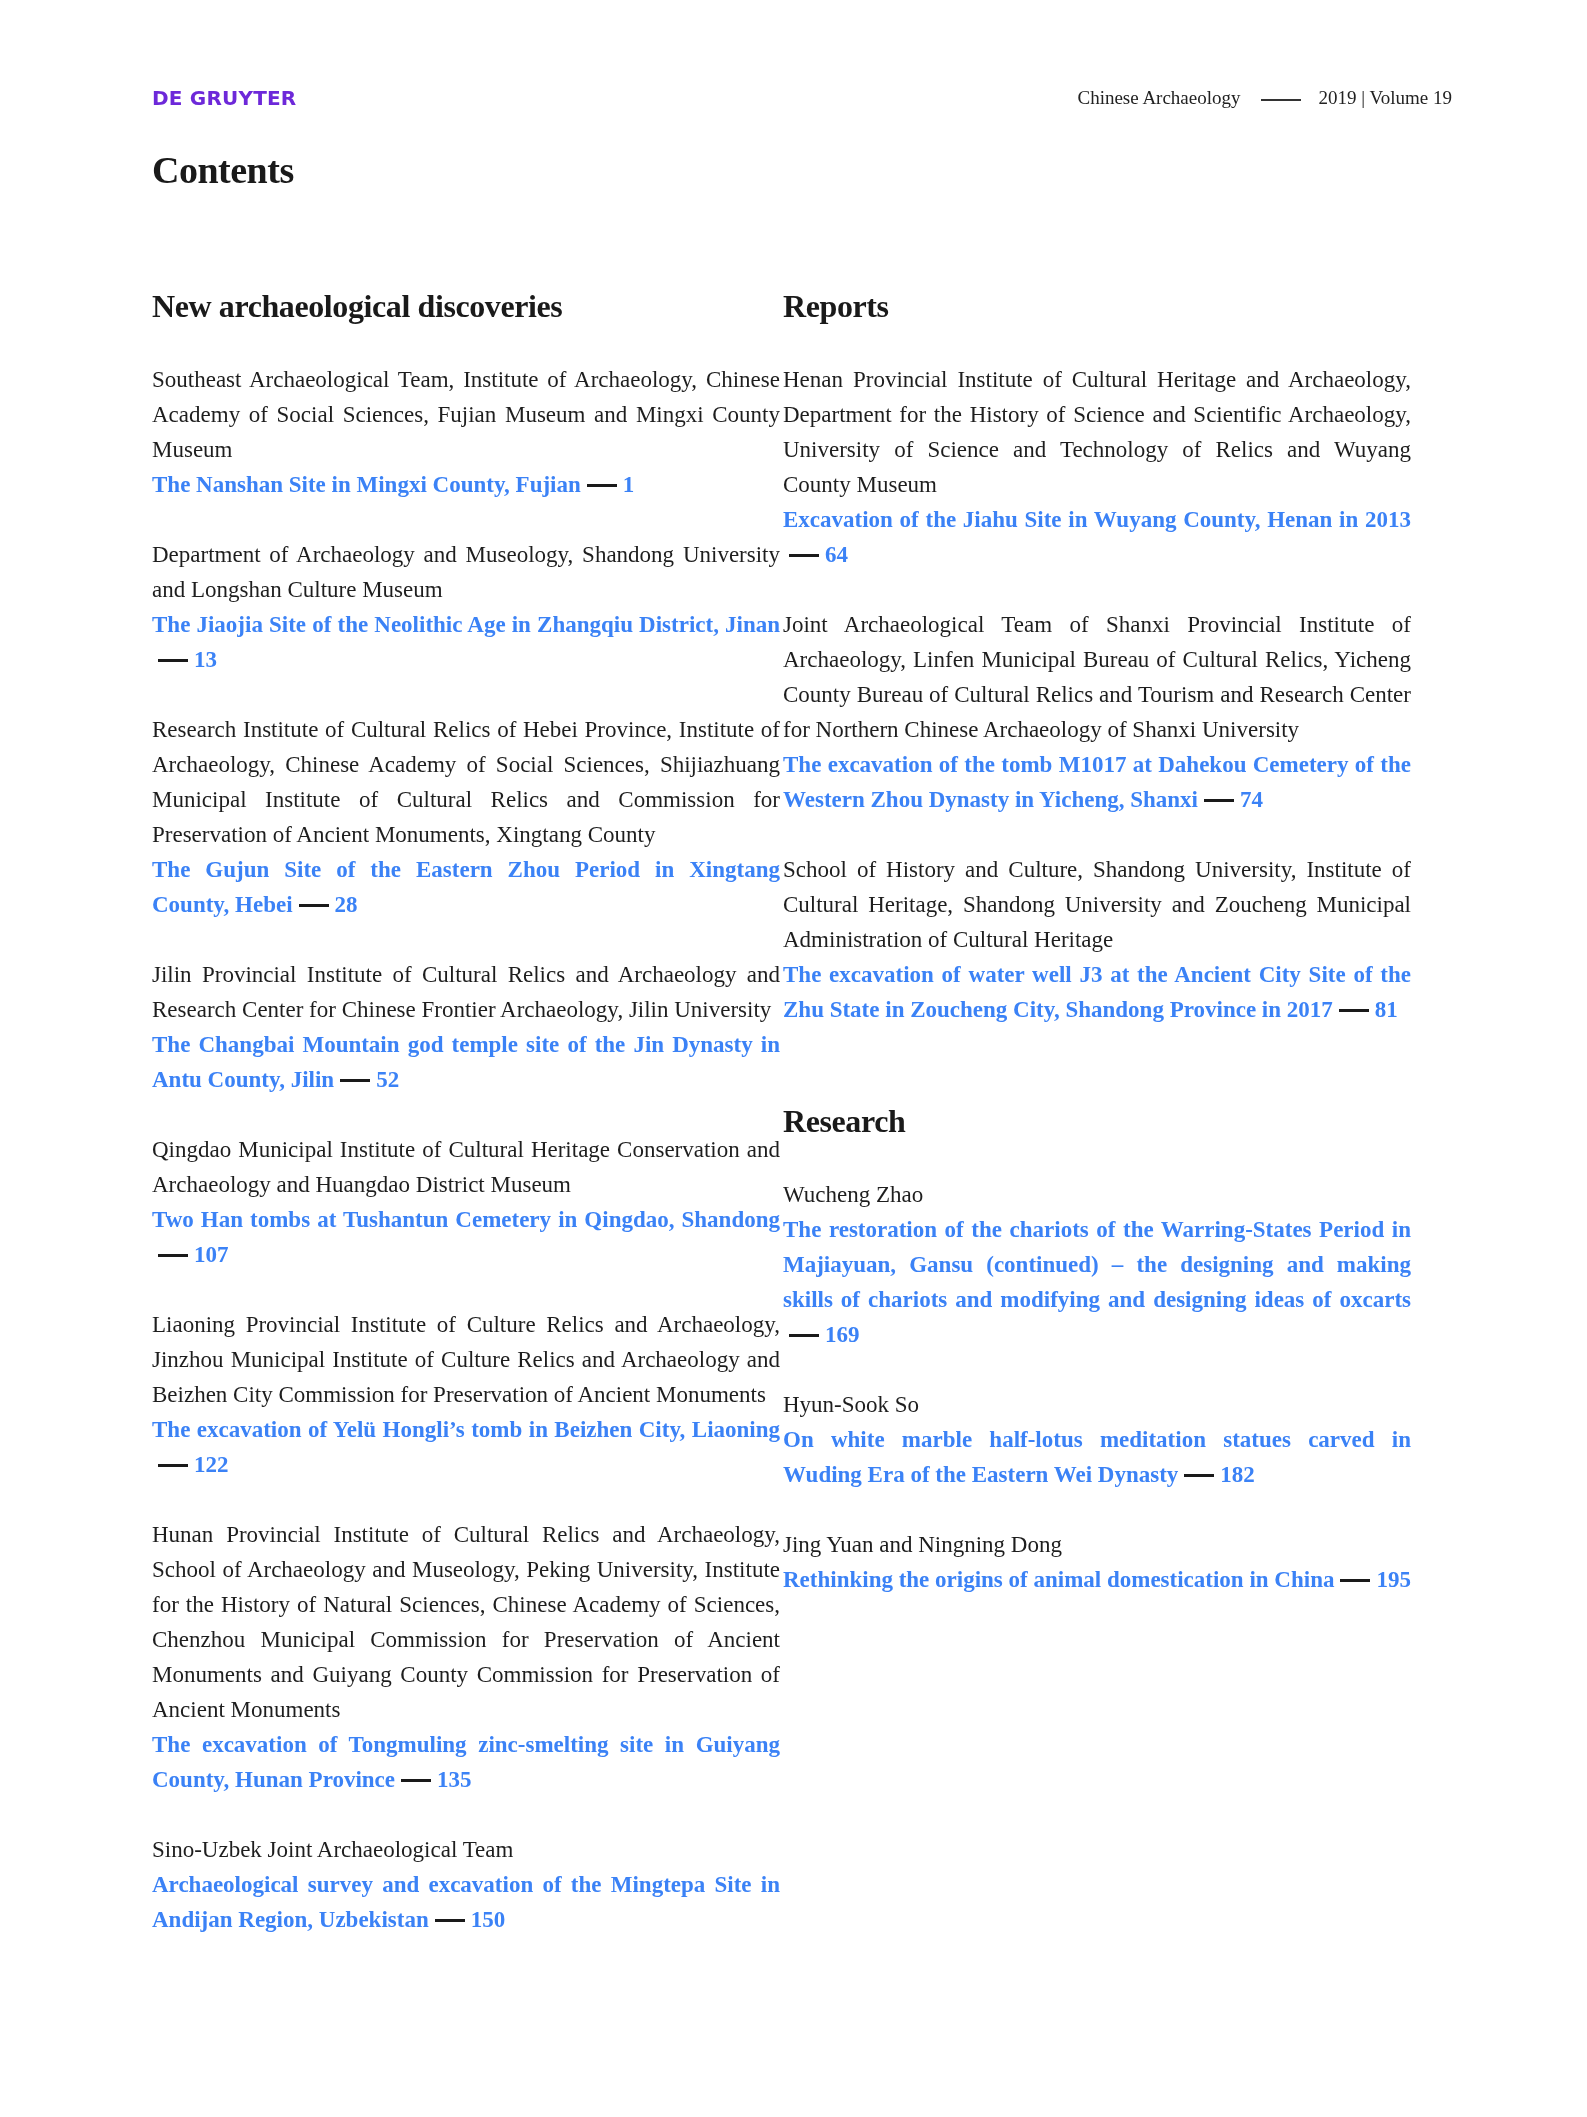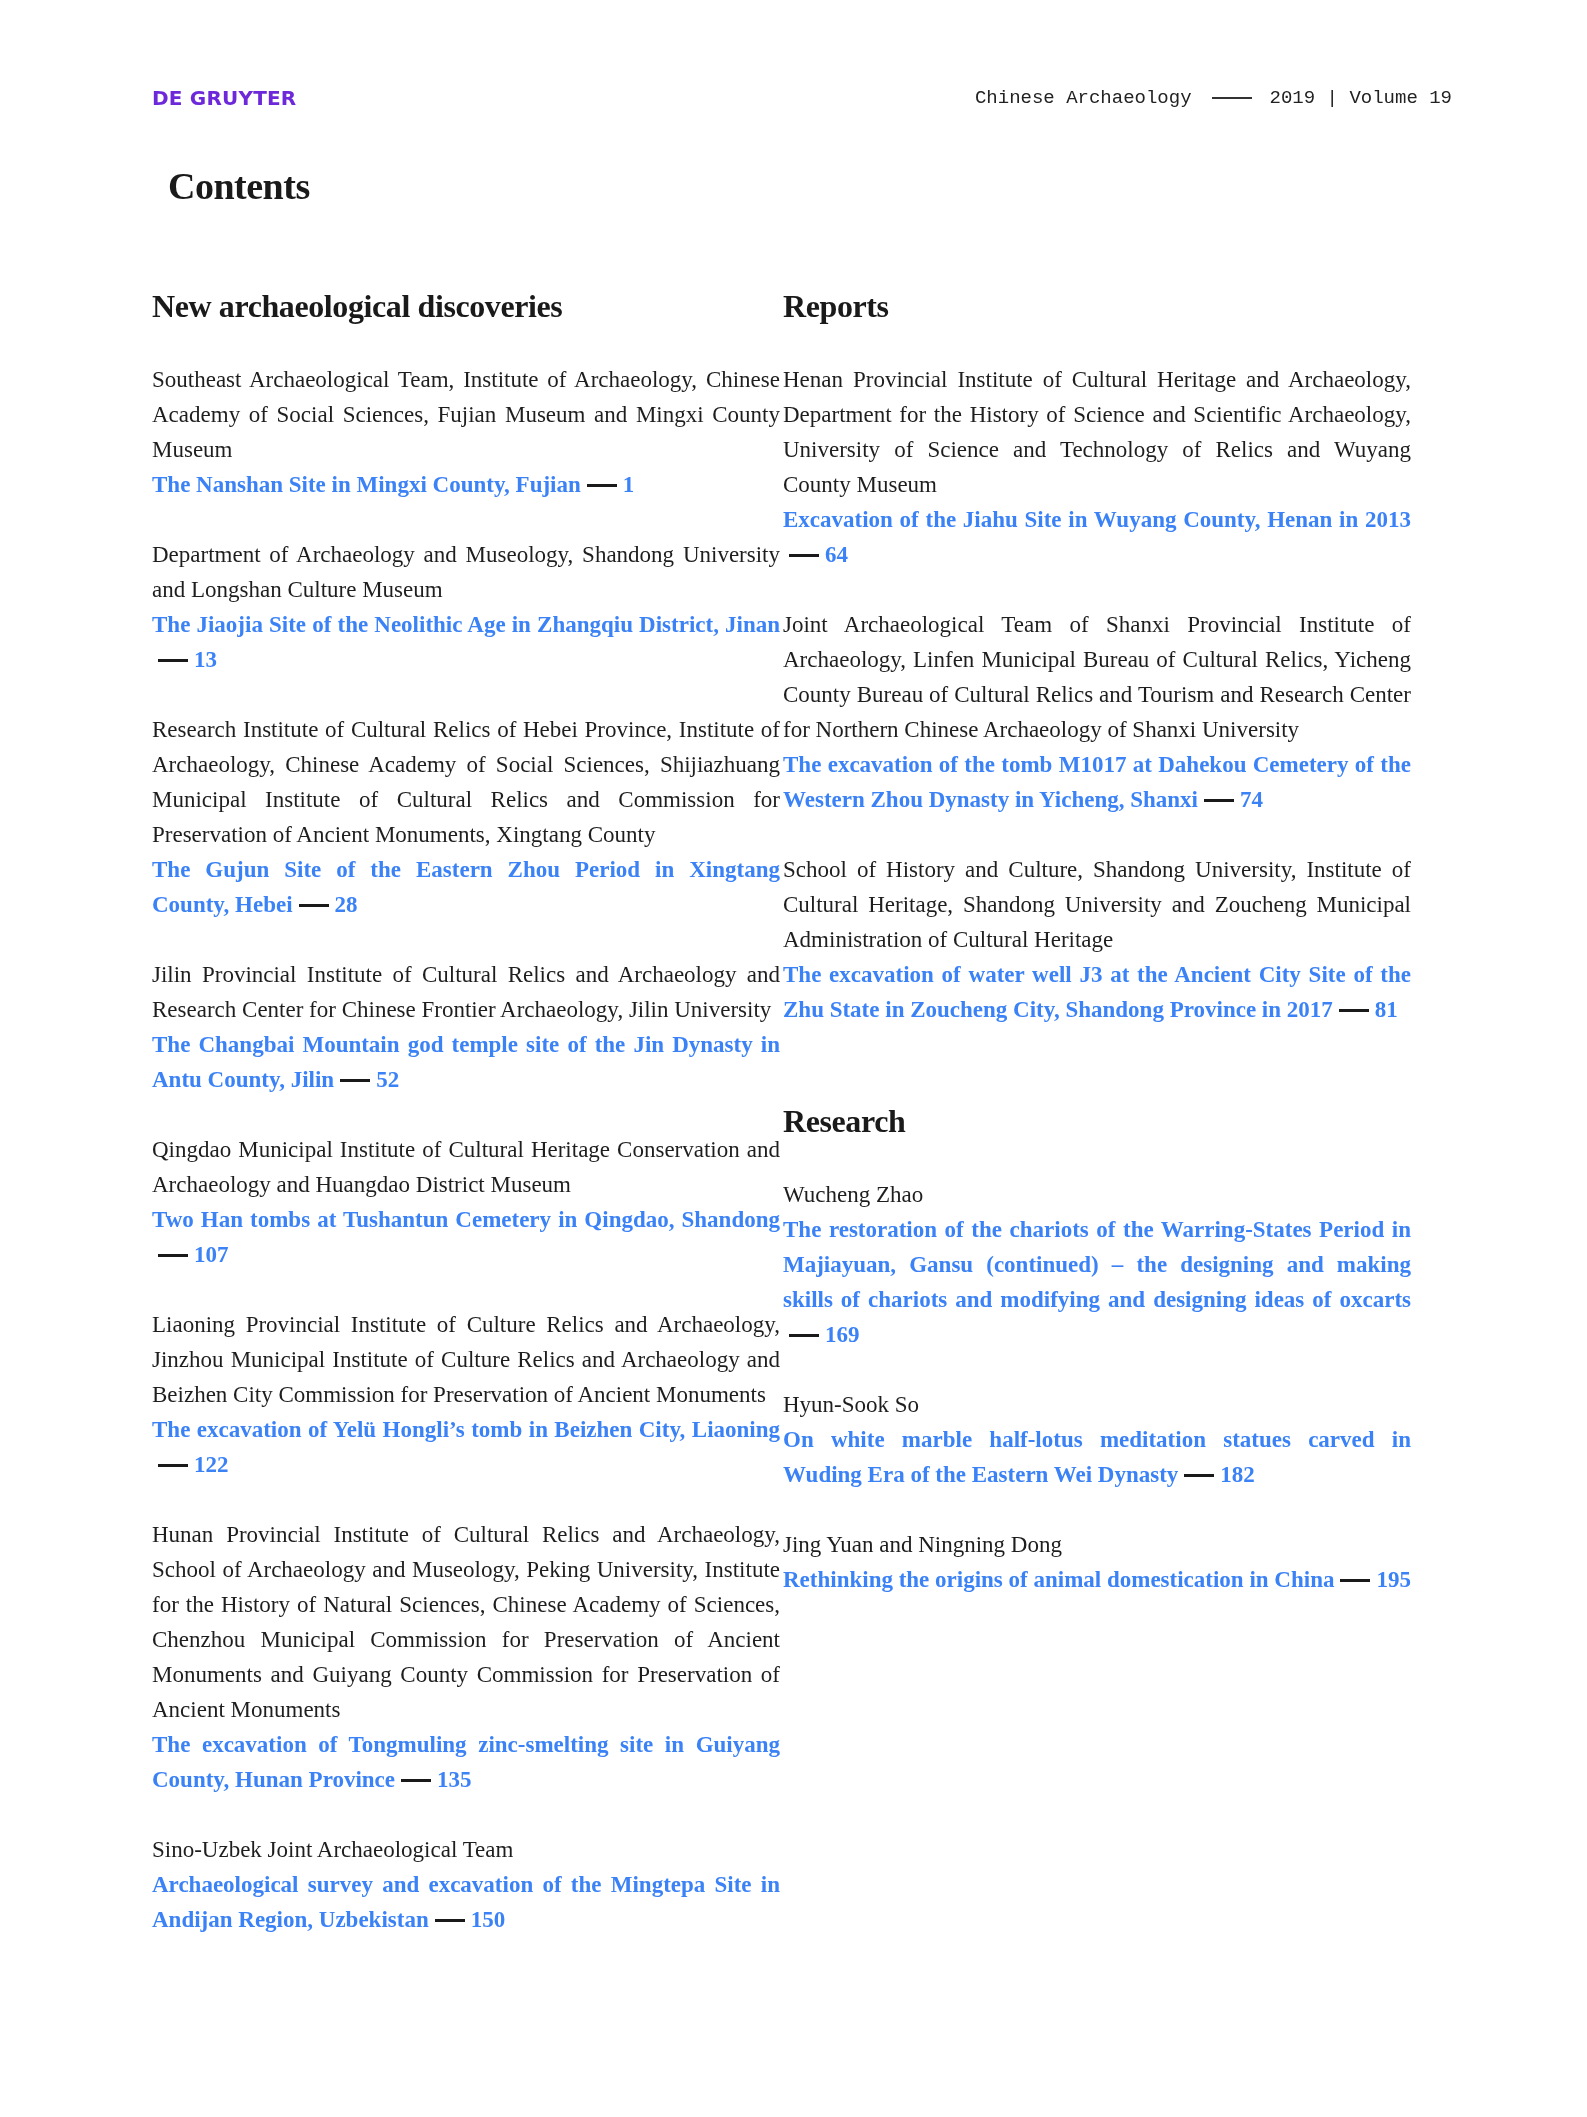"Chinese Archaeology 2019 | Volume" .journal { font-family: Liberation Mono, monospace -> Liberation Serif, serif }
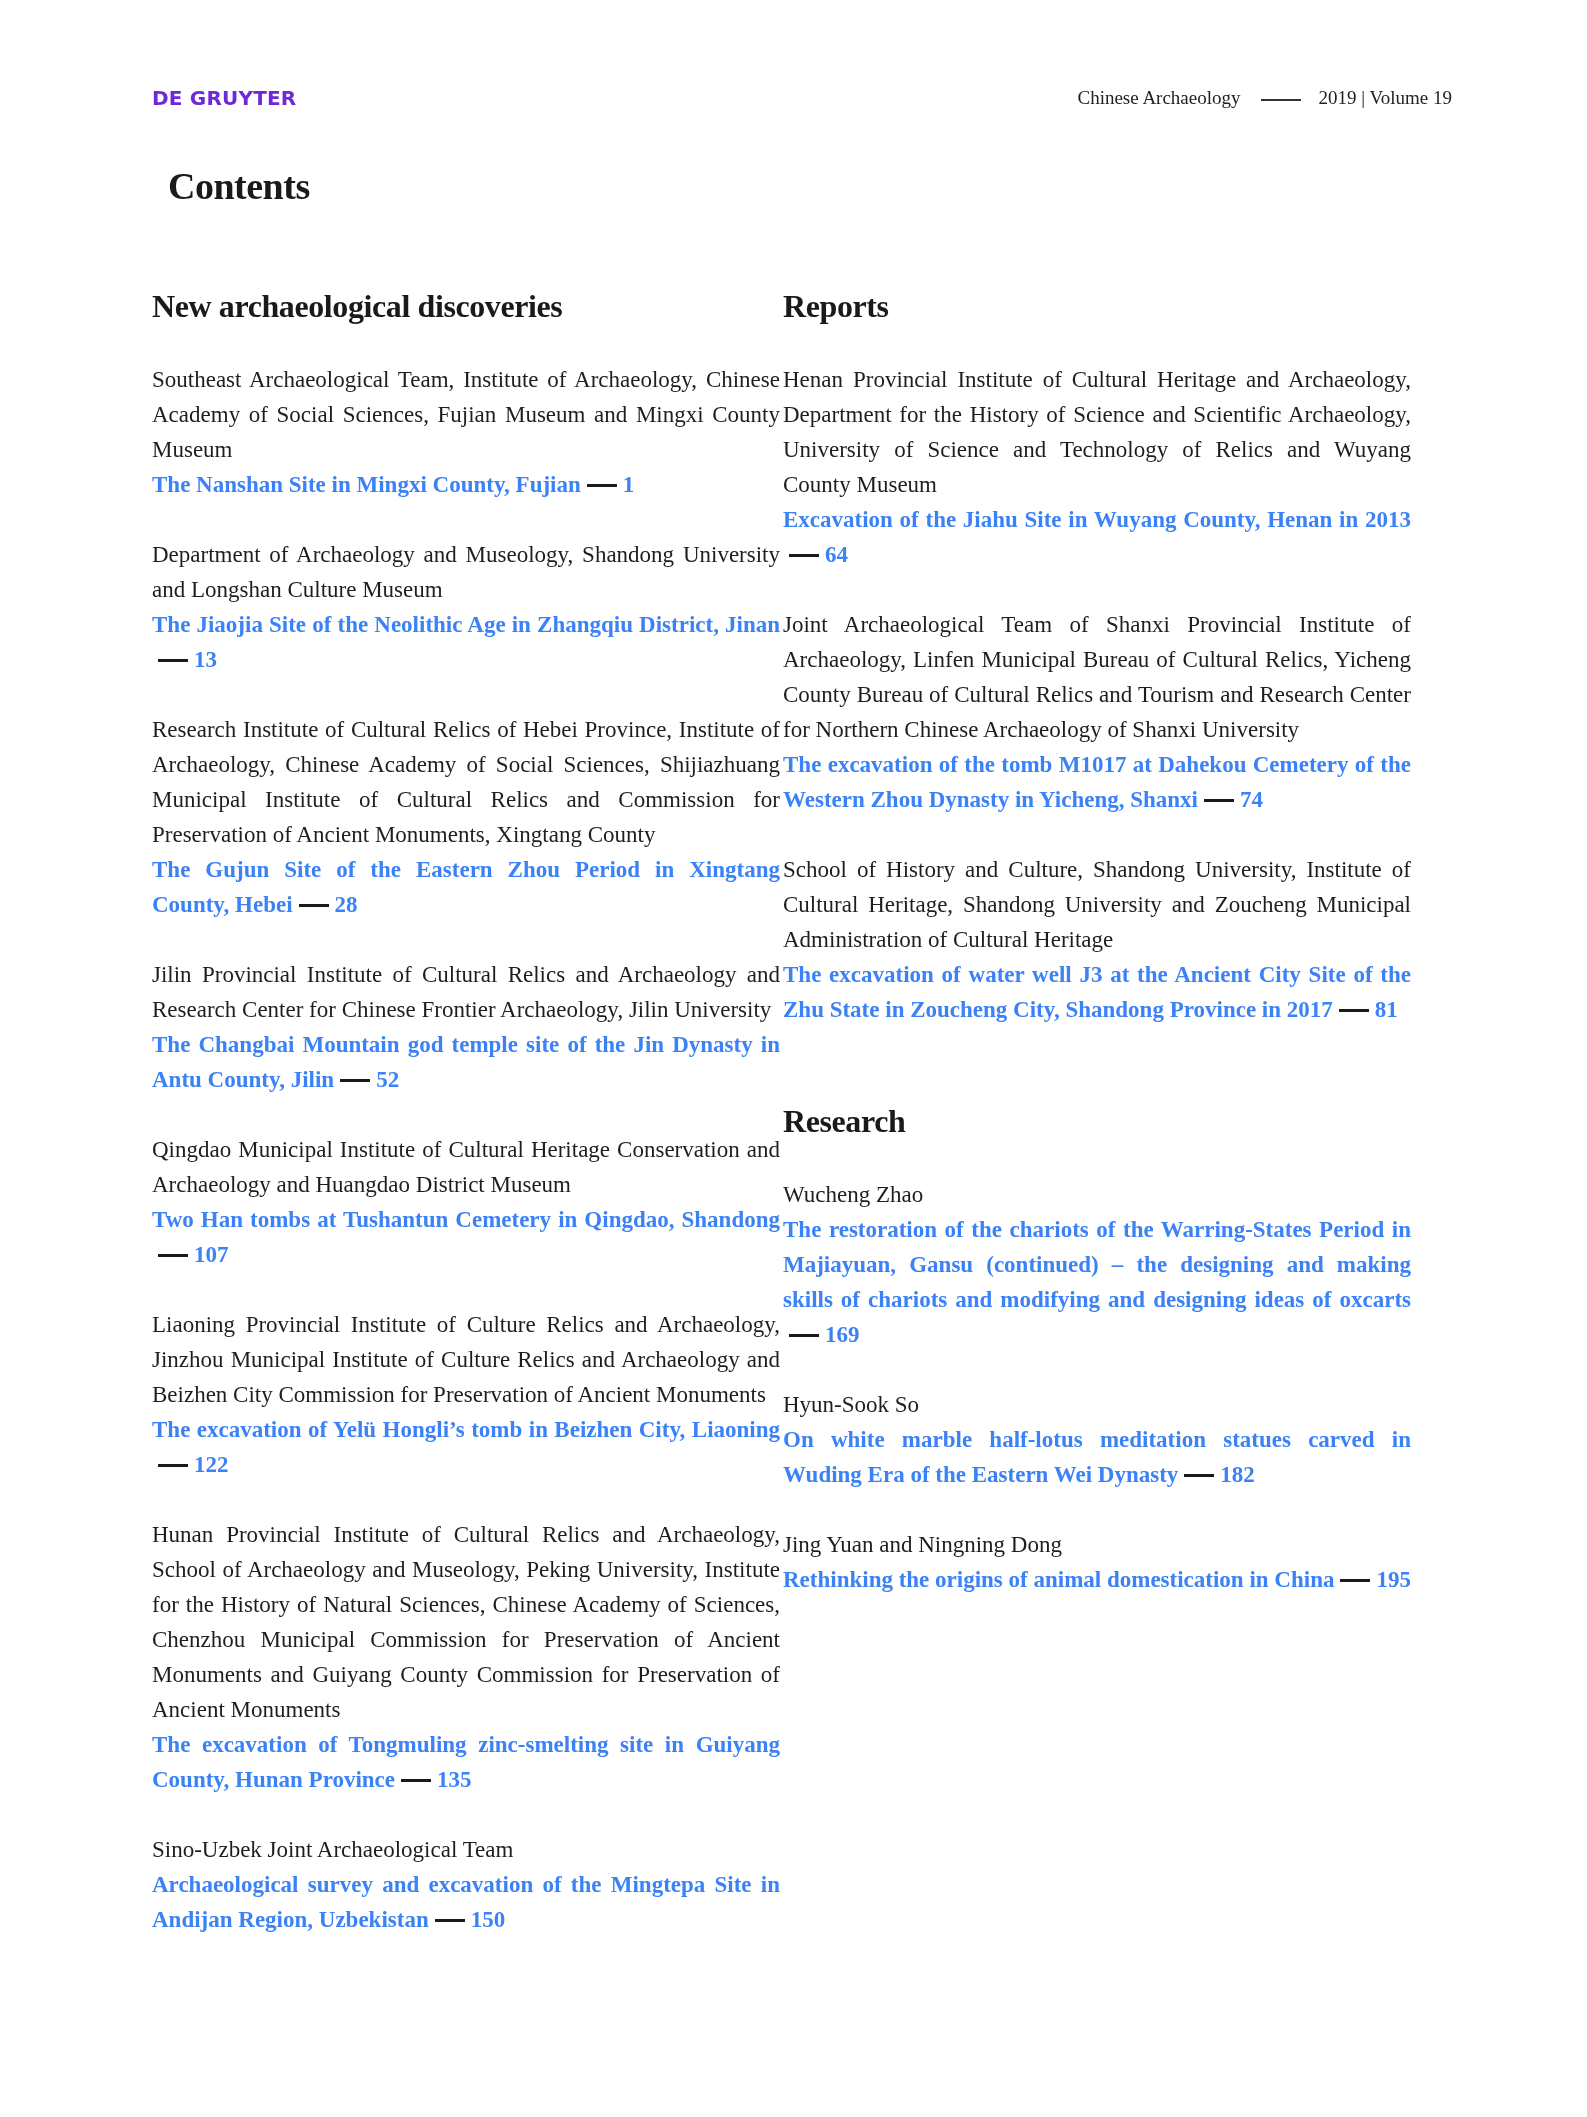"Contents" .page-title { margin: 16px -> 0 }
